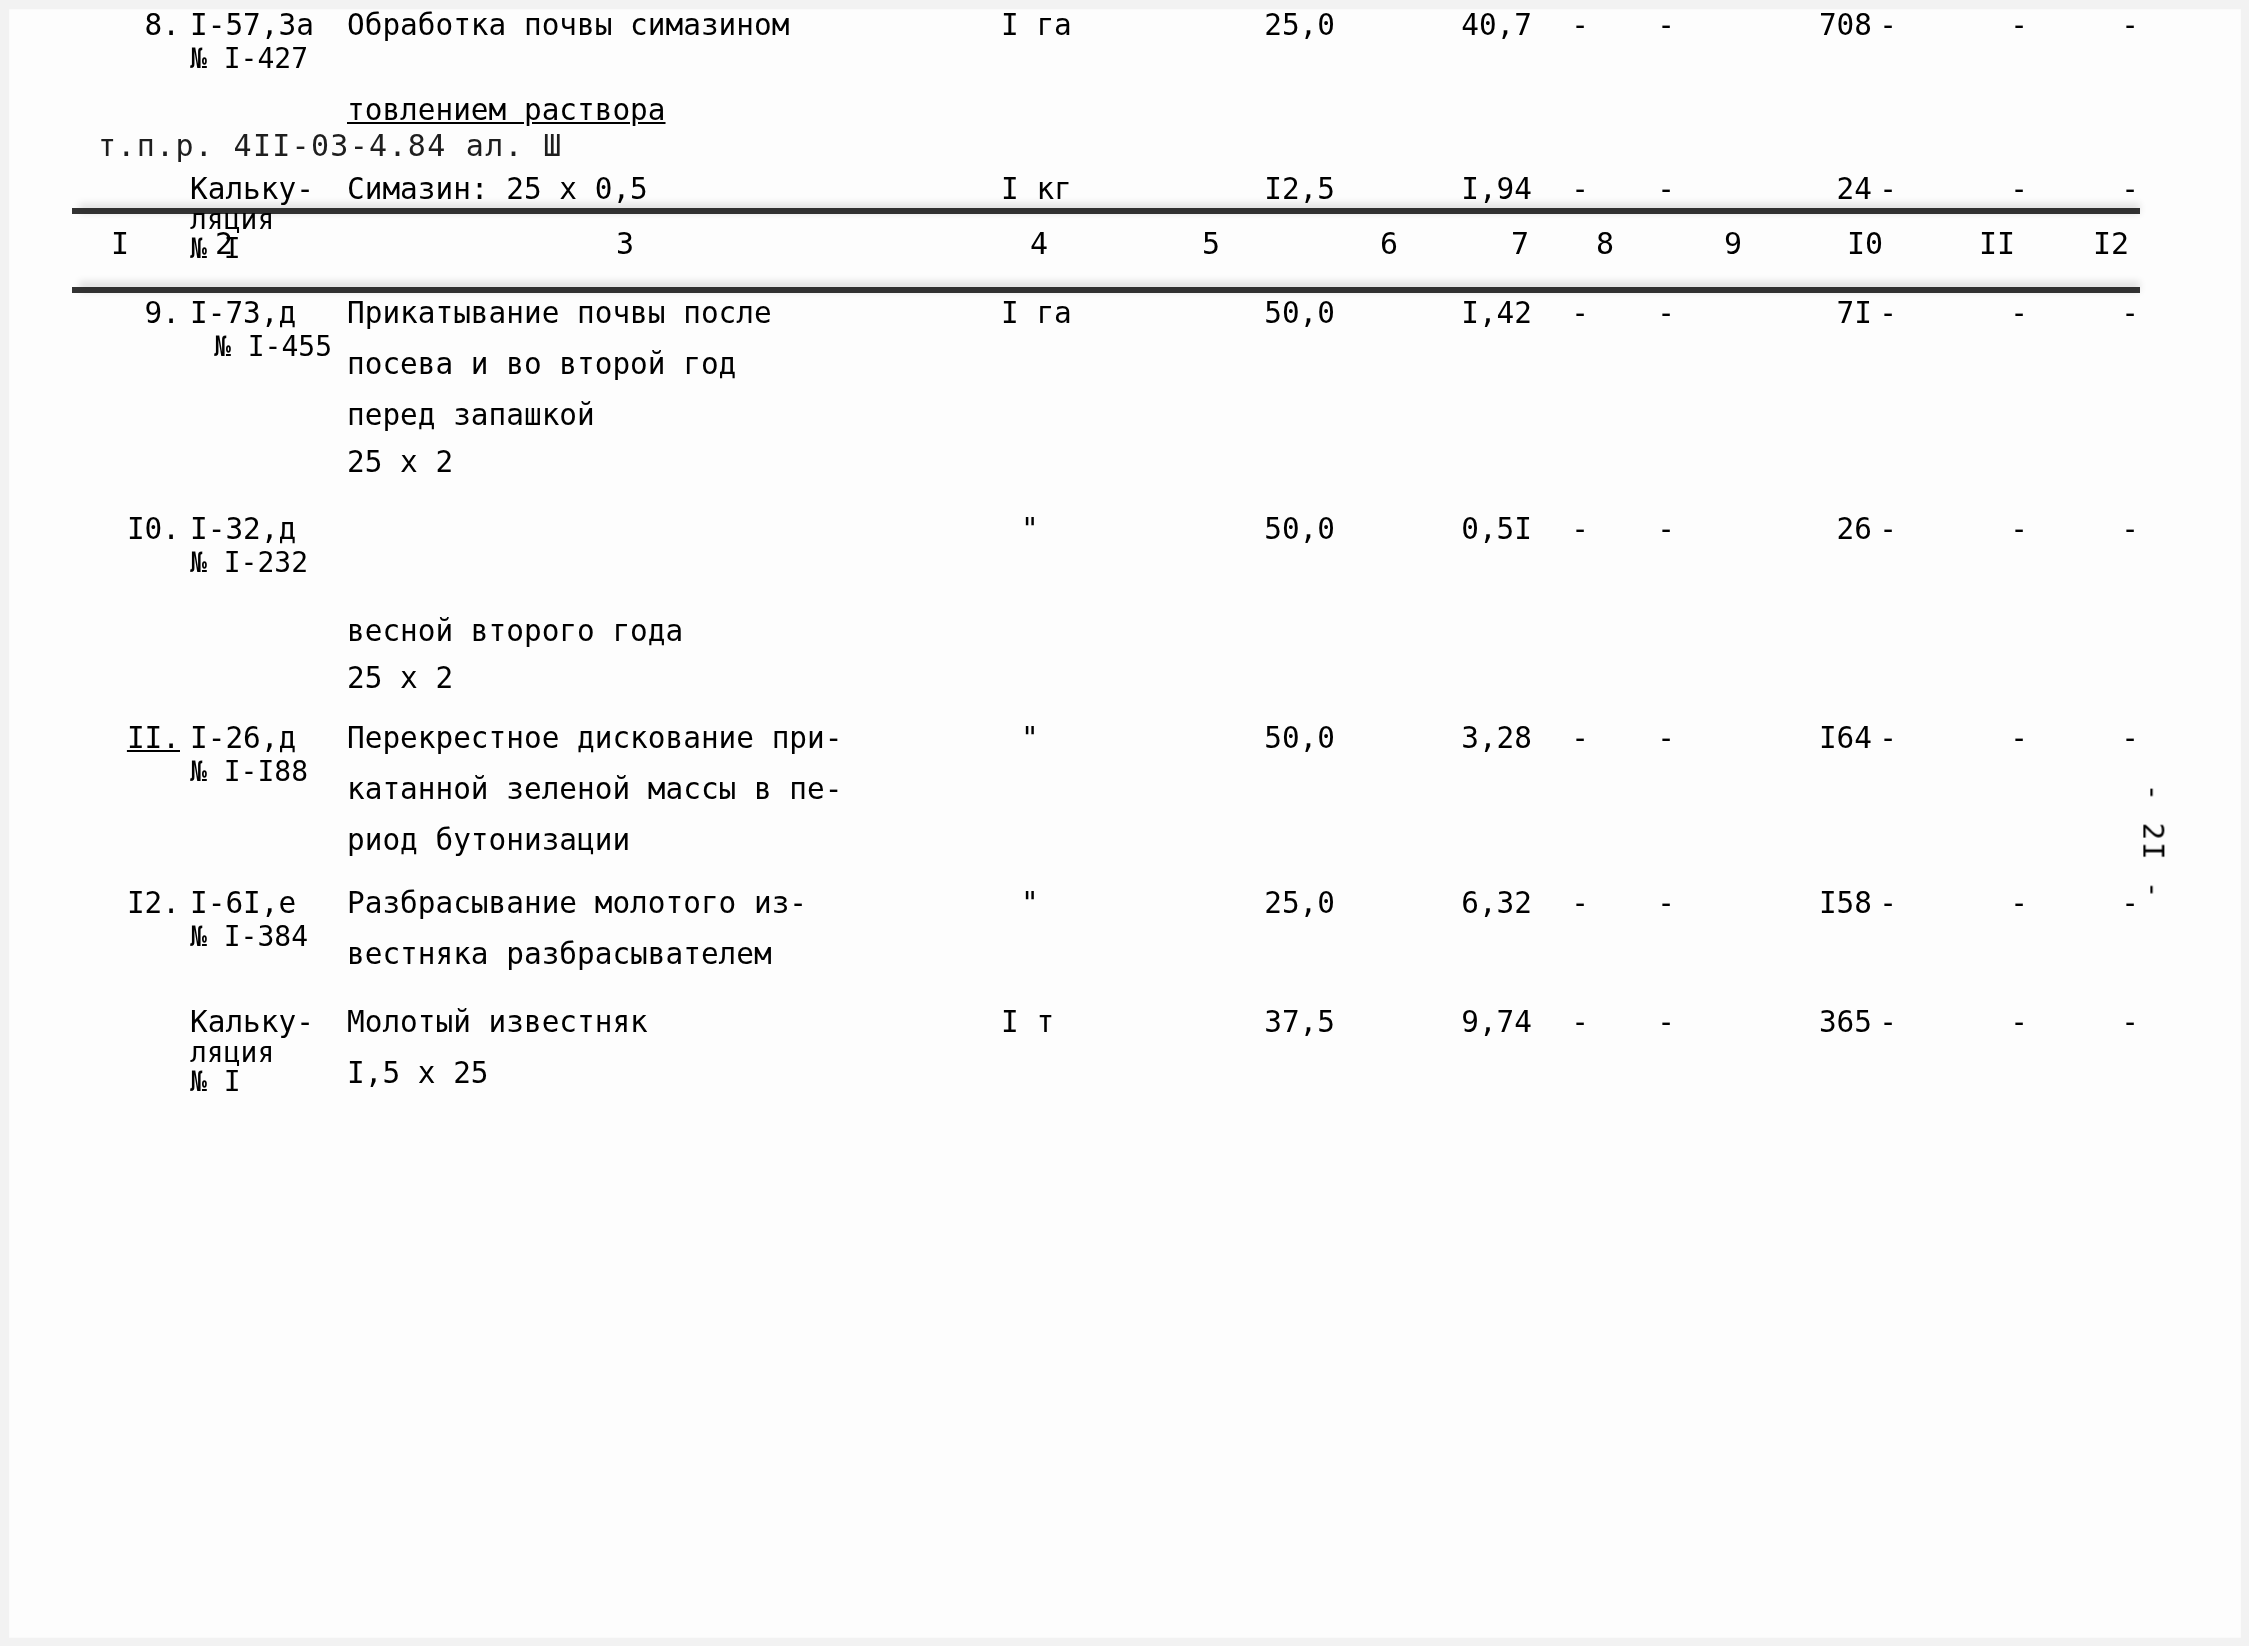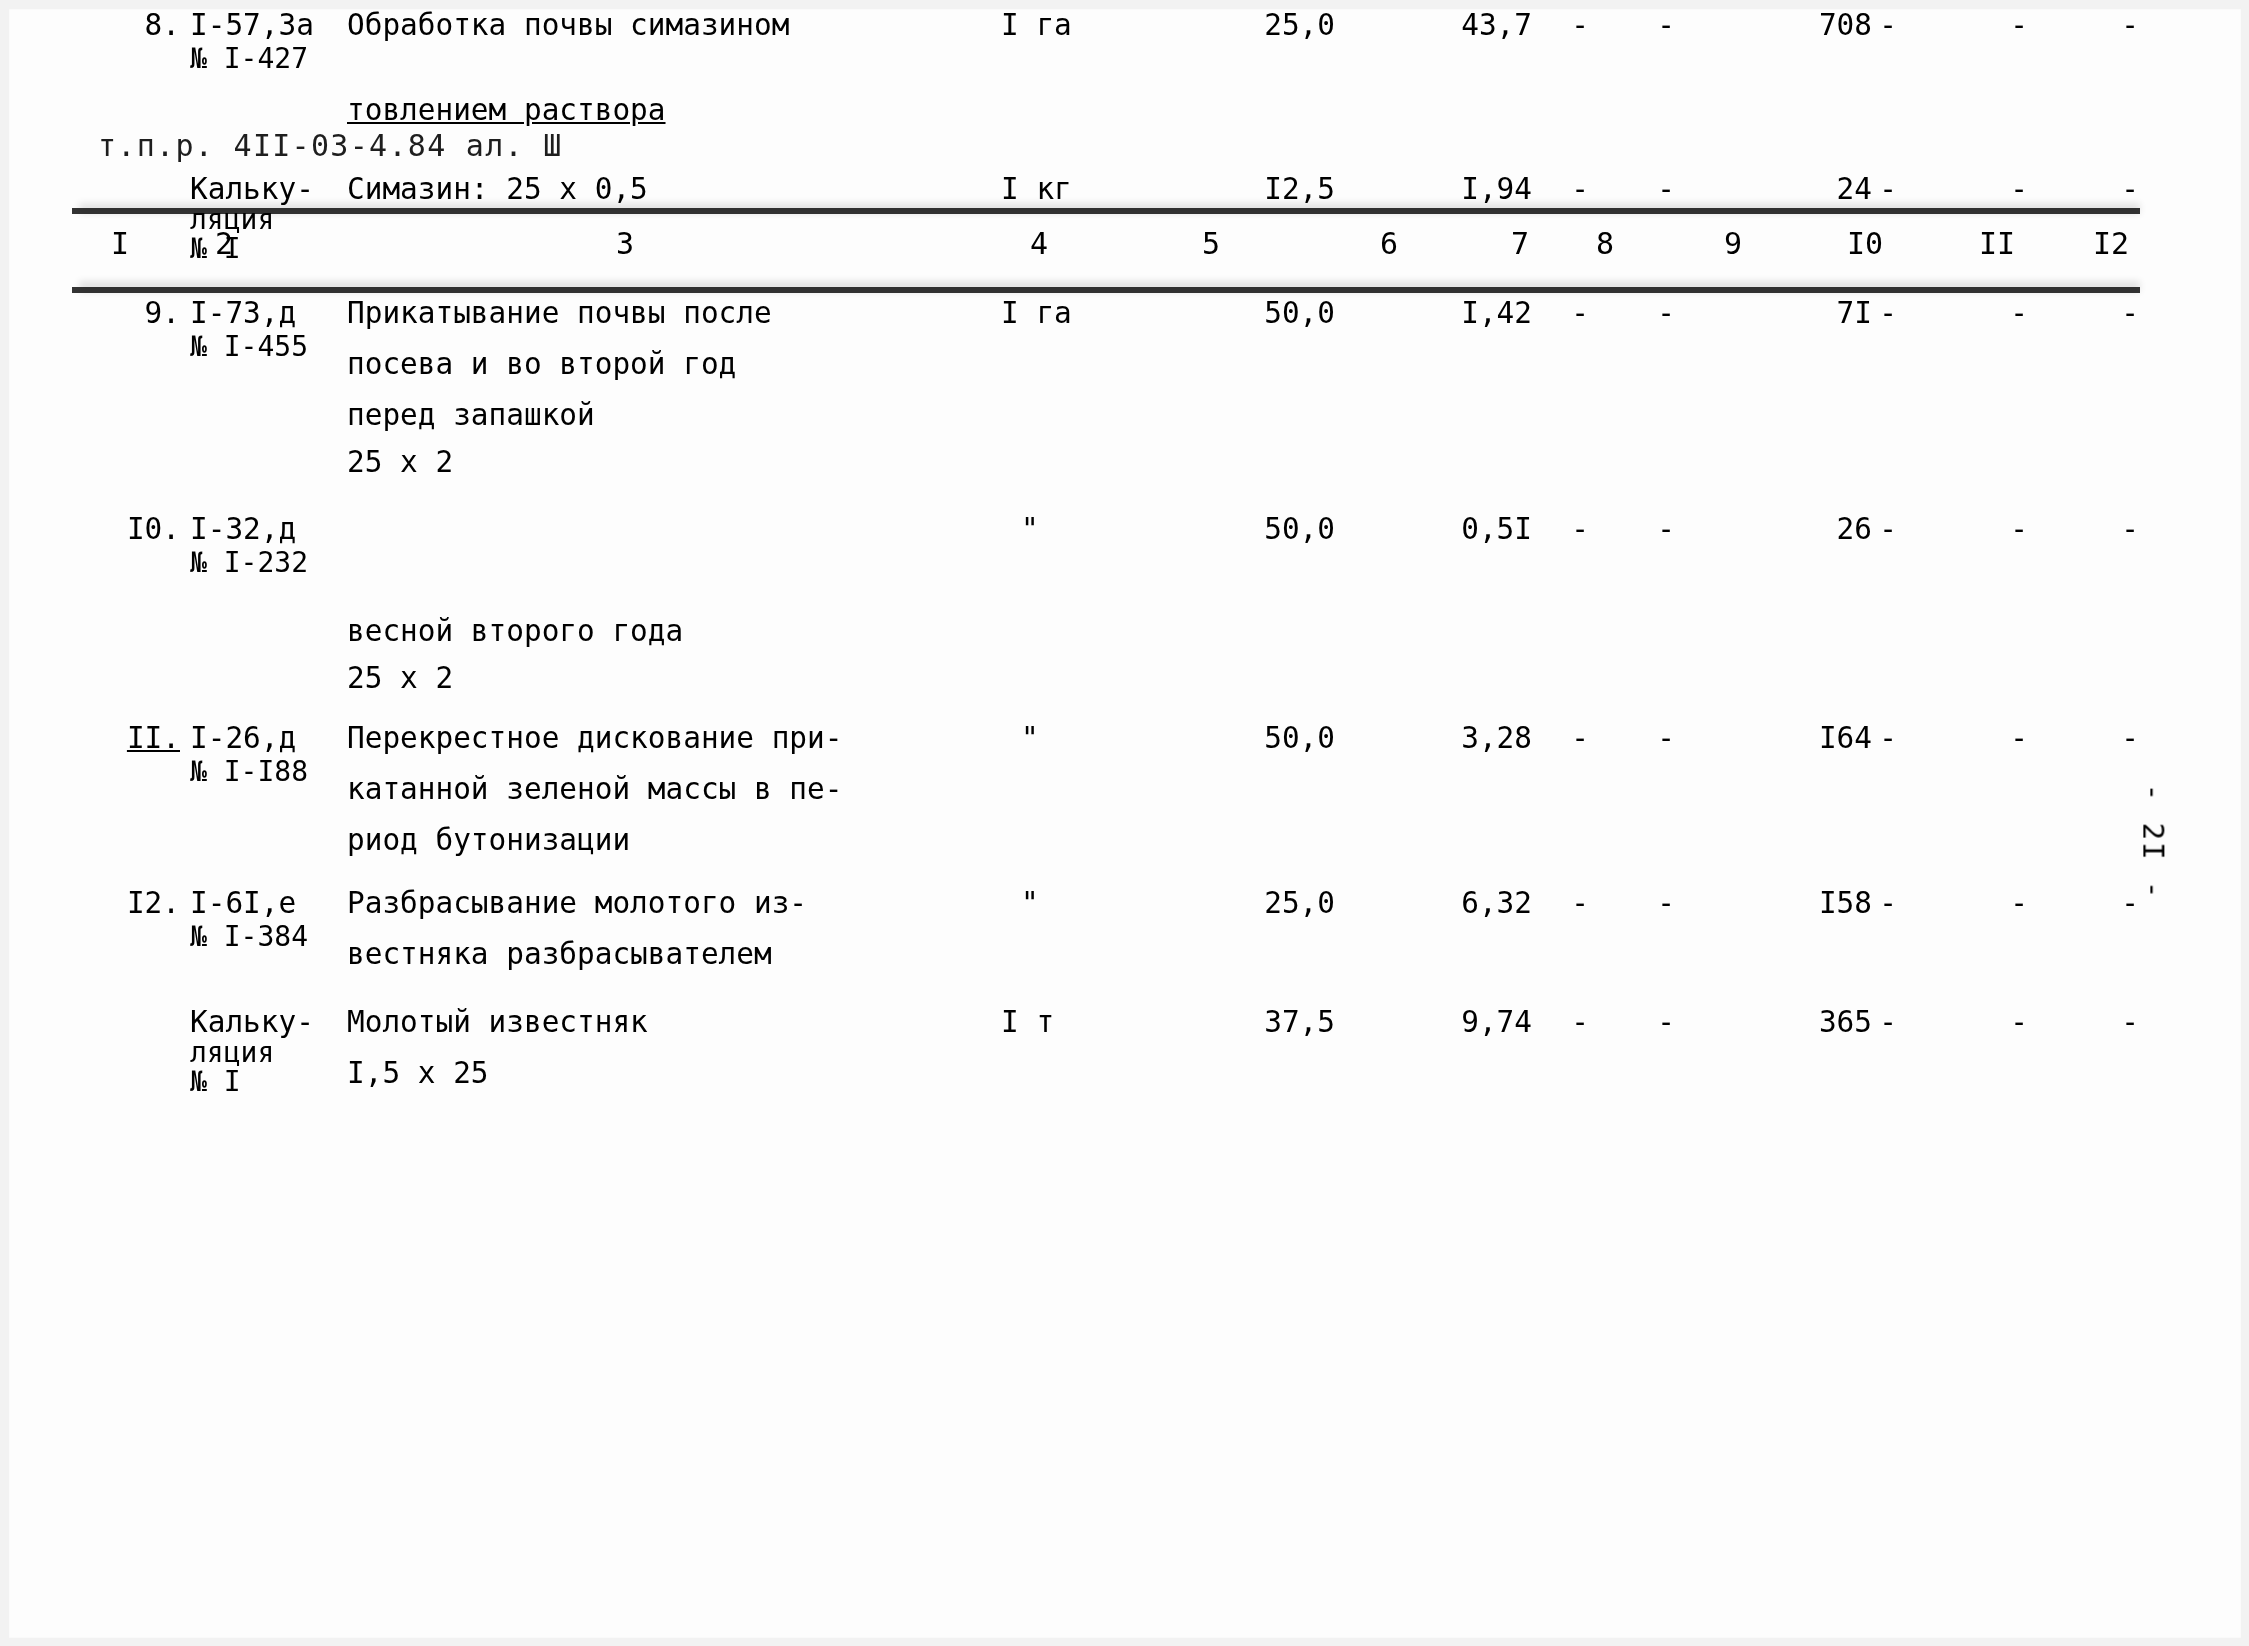"43,7" div.cell { text: 43,7 -> 40,7 }
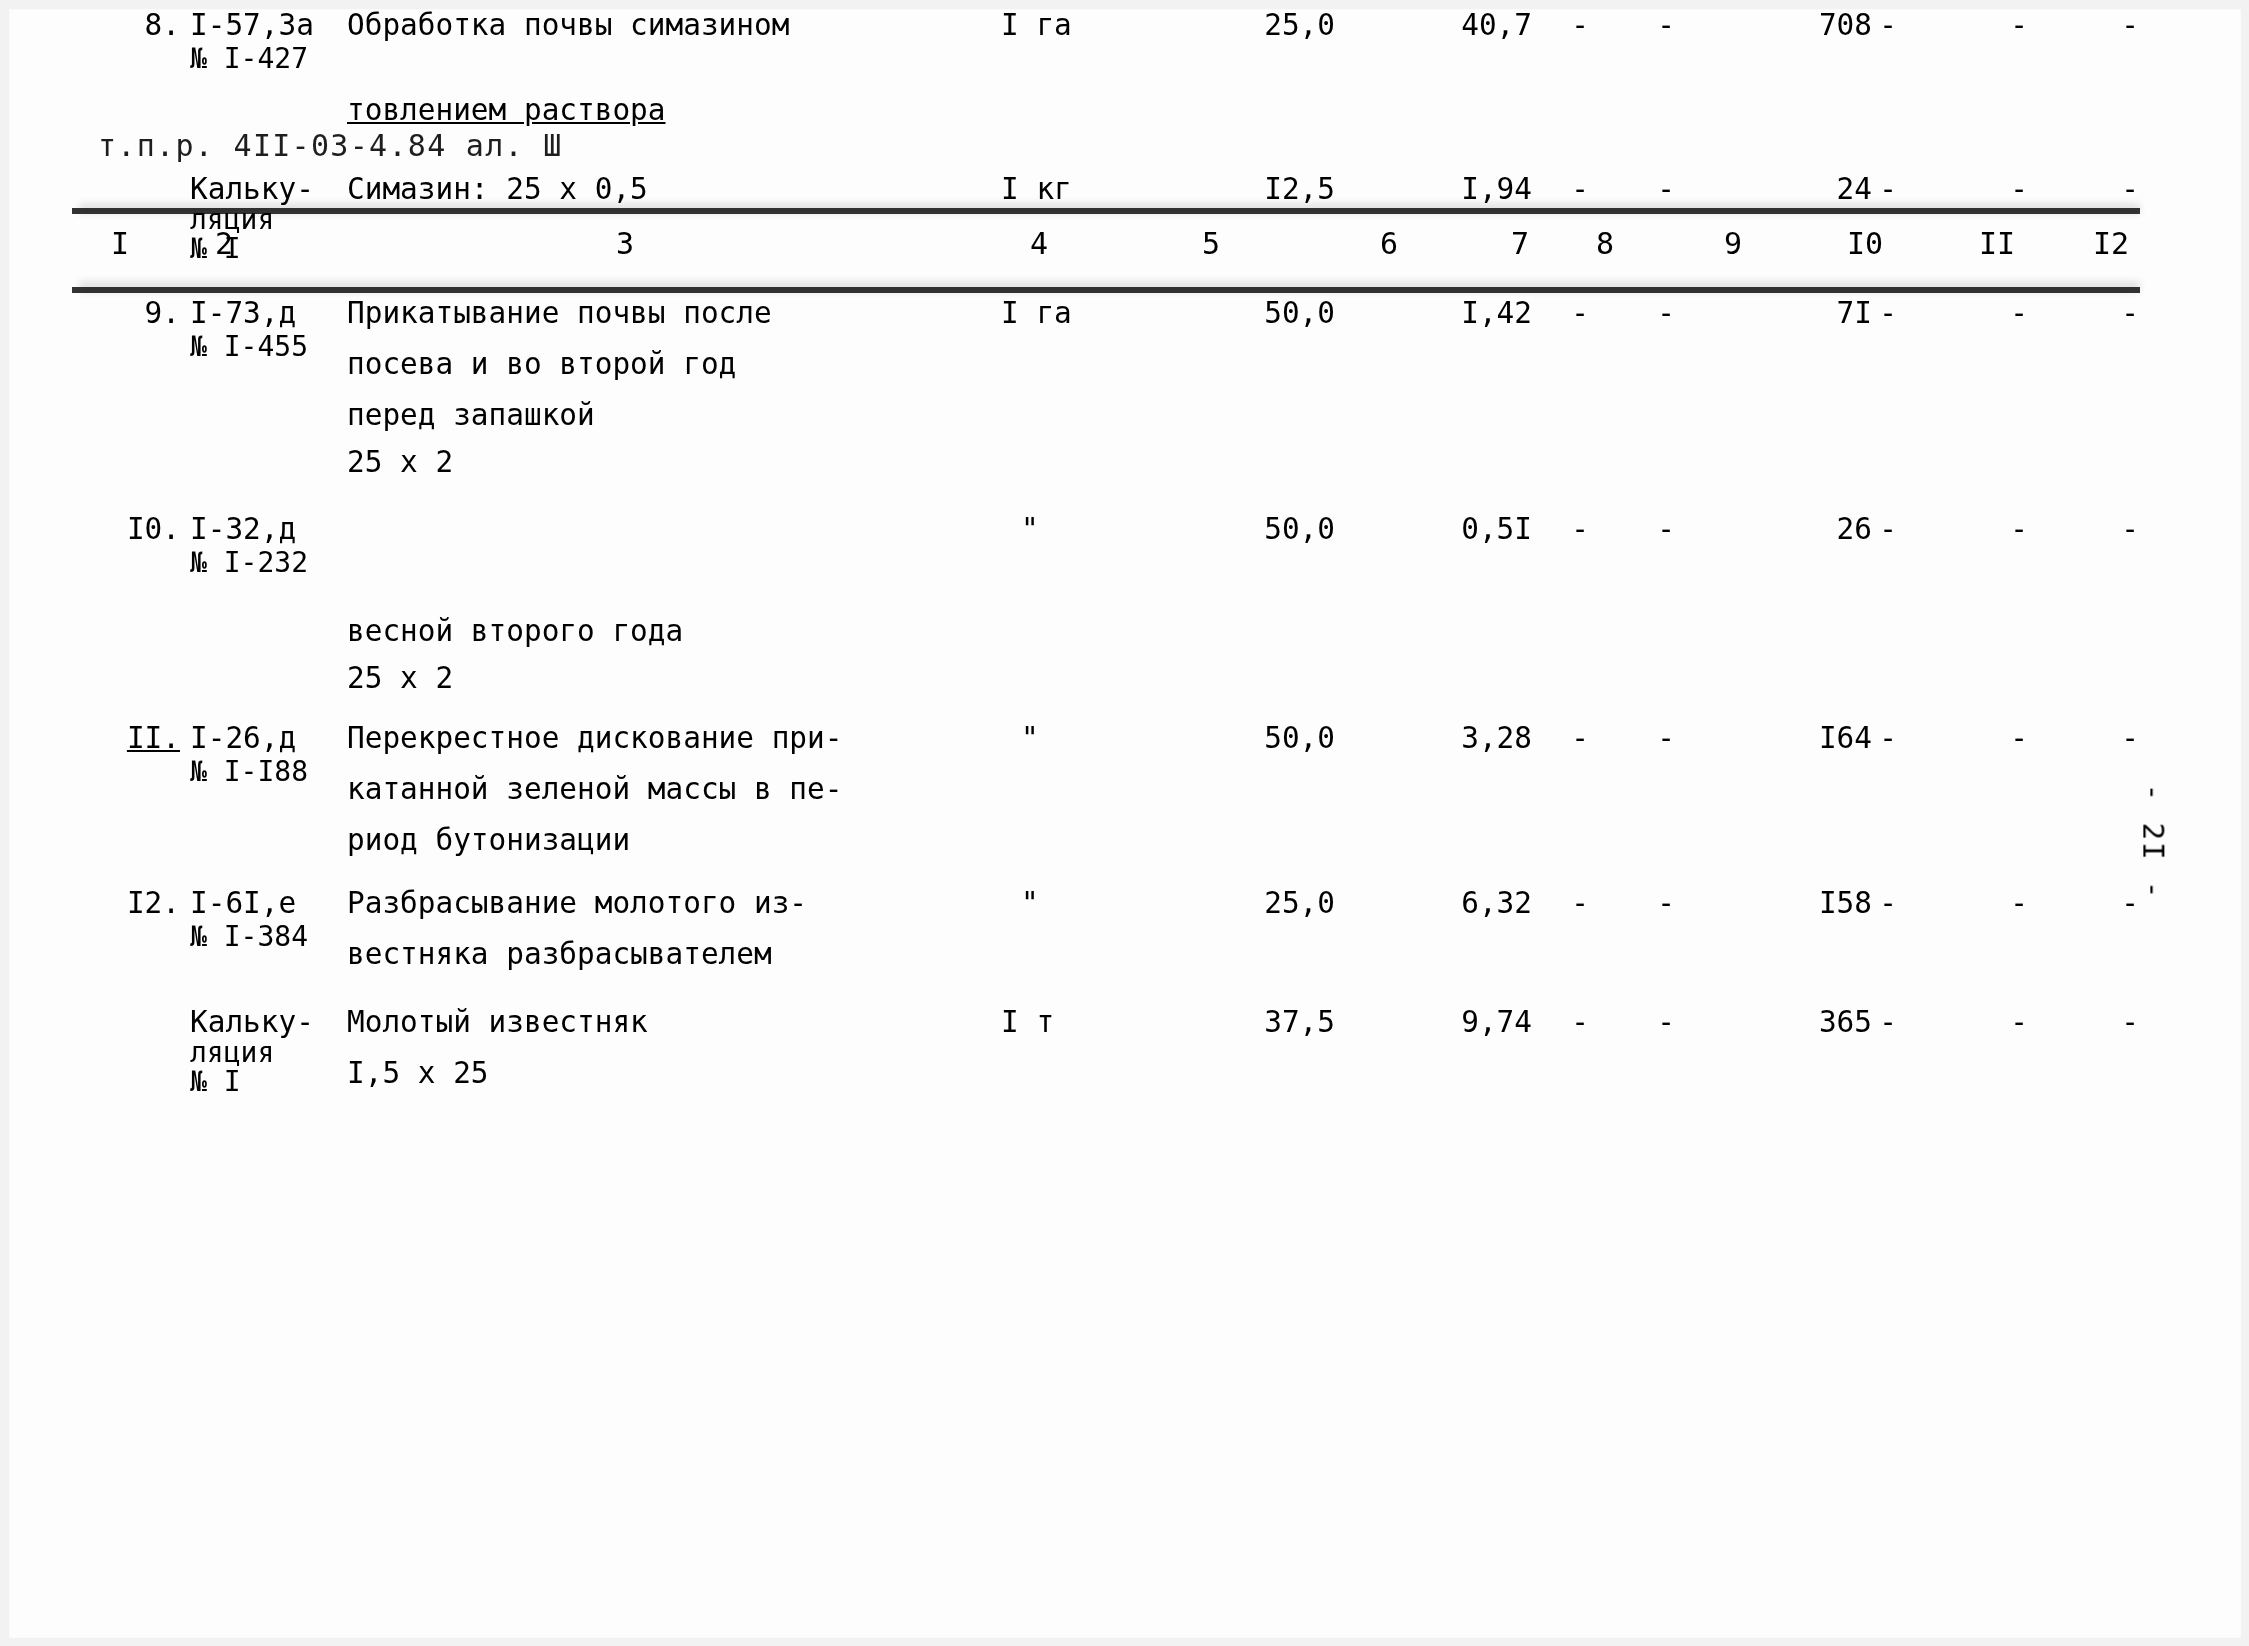"№ I-455" div.cell { margin-left: none -> 24px }
